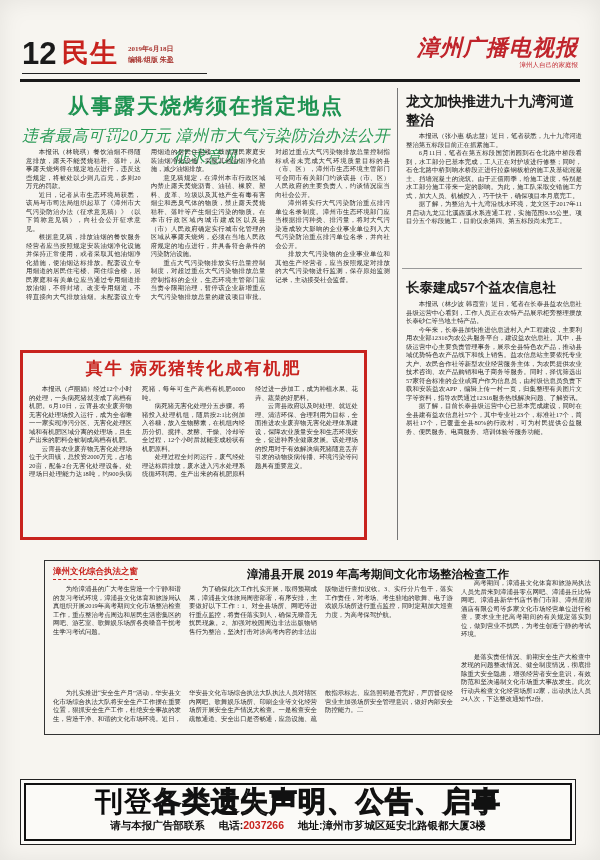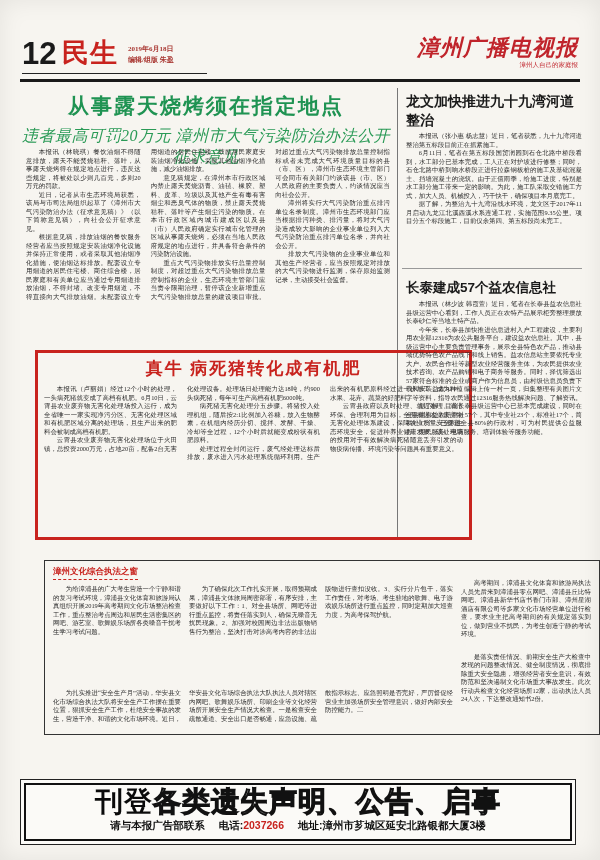"真牛 病死猪转化成有机肥" .red-box { left: 35px -> 20px; width: 437px -> 347px }
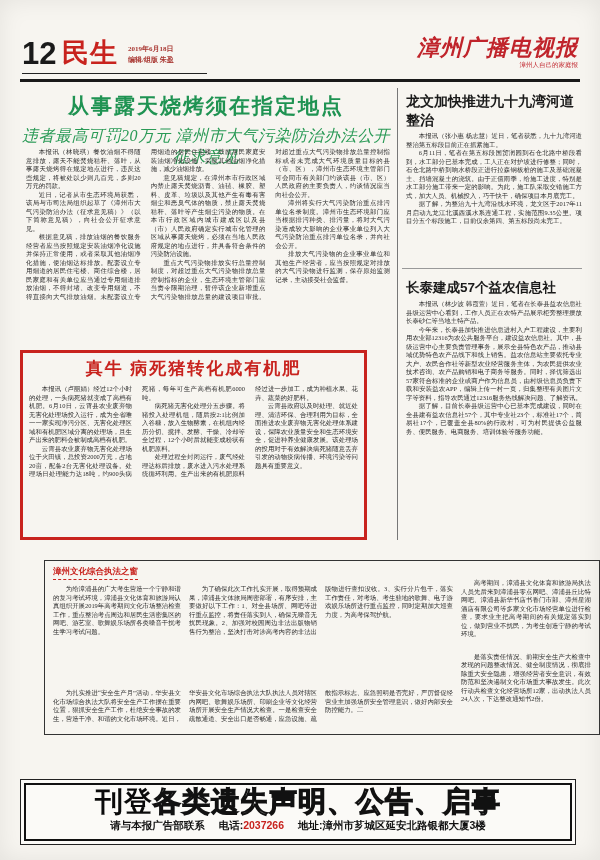"漳浦县开展 2019 年高考期间文化市场整治检查工作" div.cb-h1 { html: none -> <div>漳浦县开展 2019 年高考期间文化市场整治检查工作</div> }
